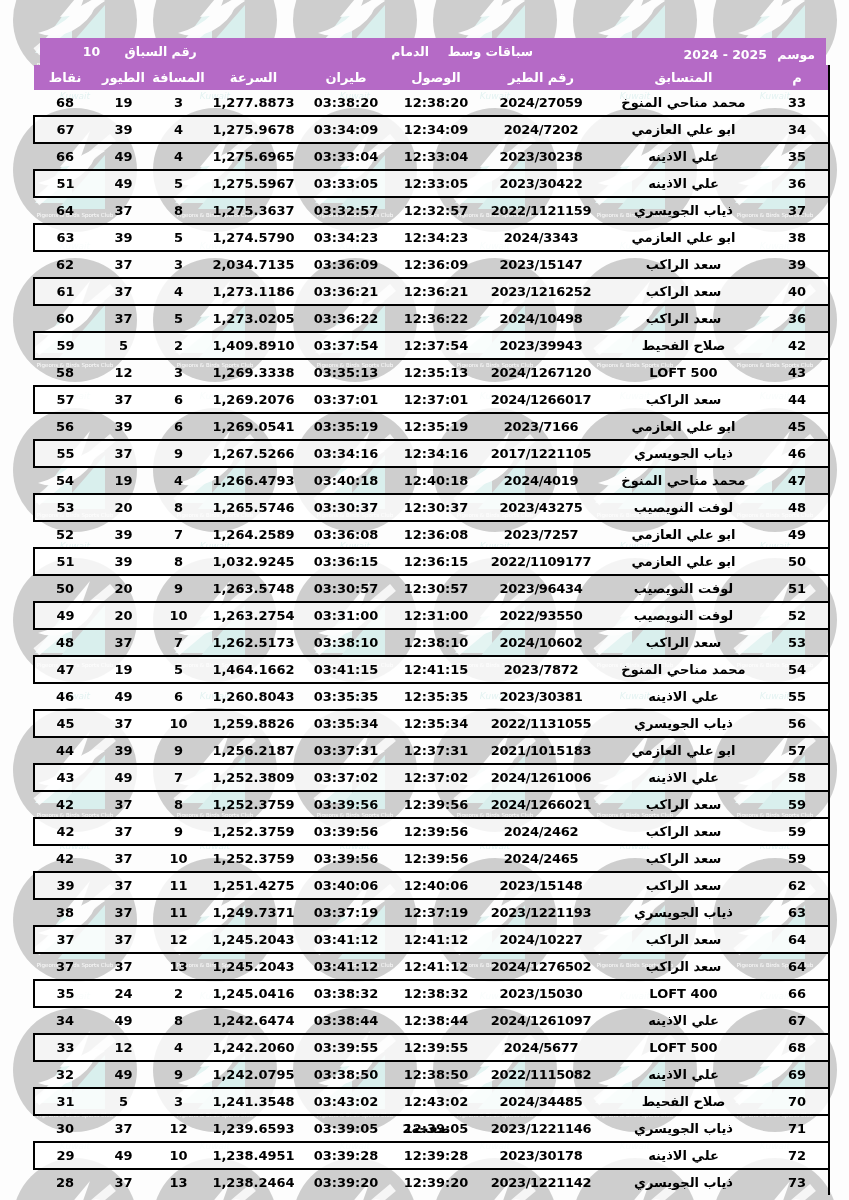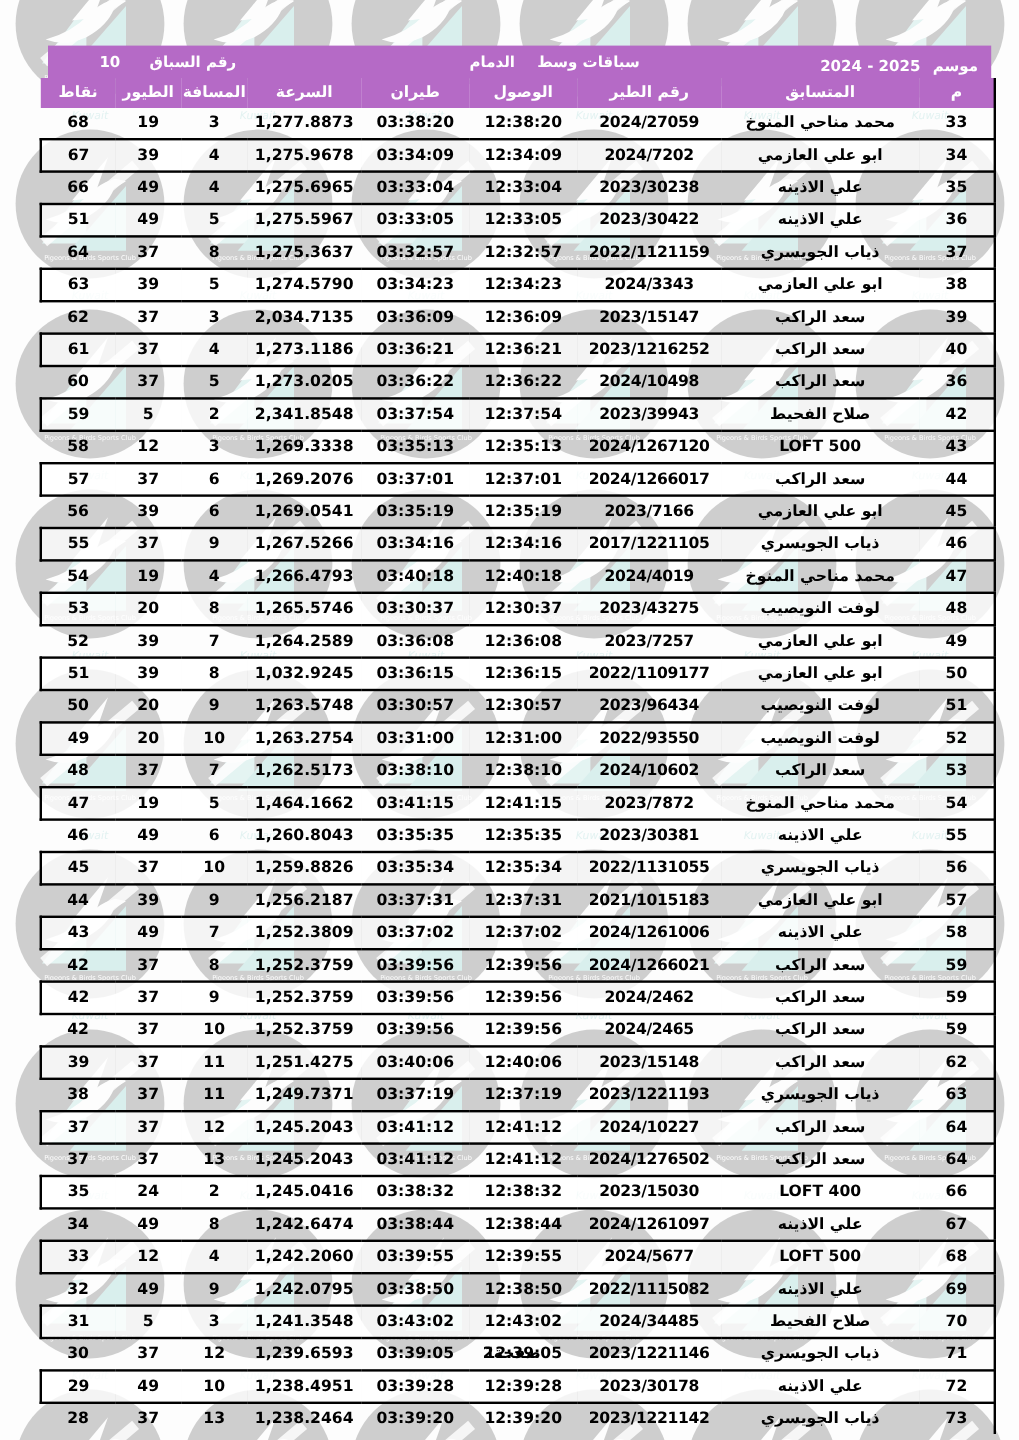"2,341.8548" td.c-speed { text: 2,341.8548 -> 1,409.8910 }
